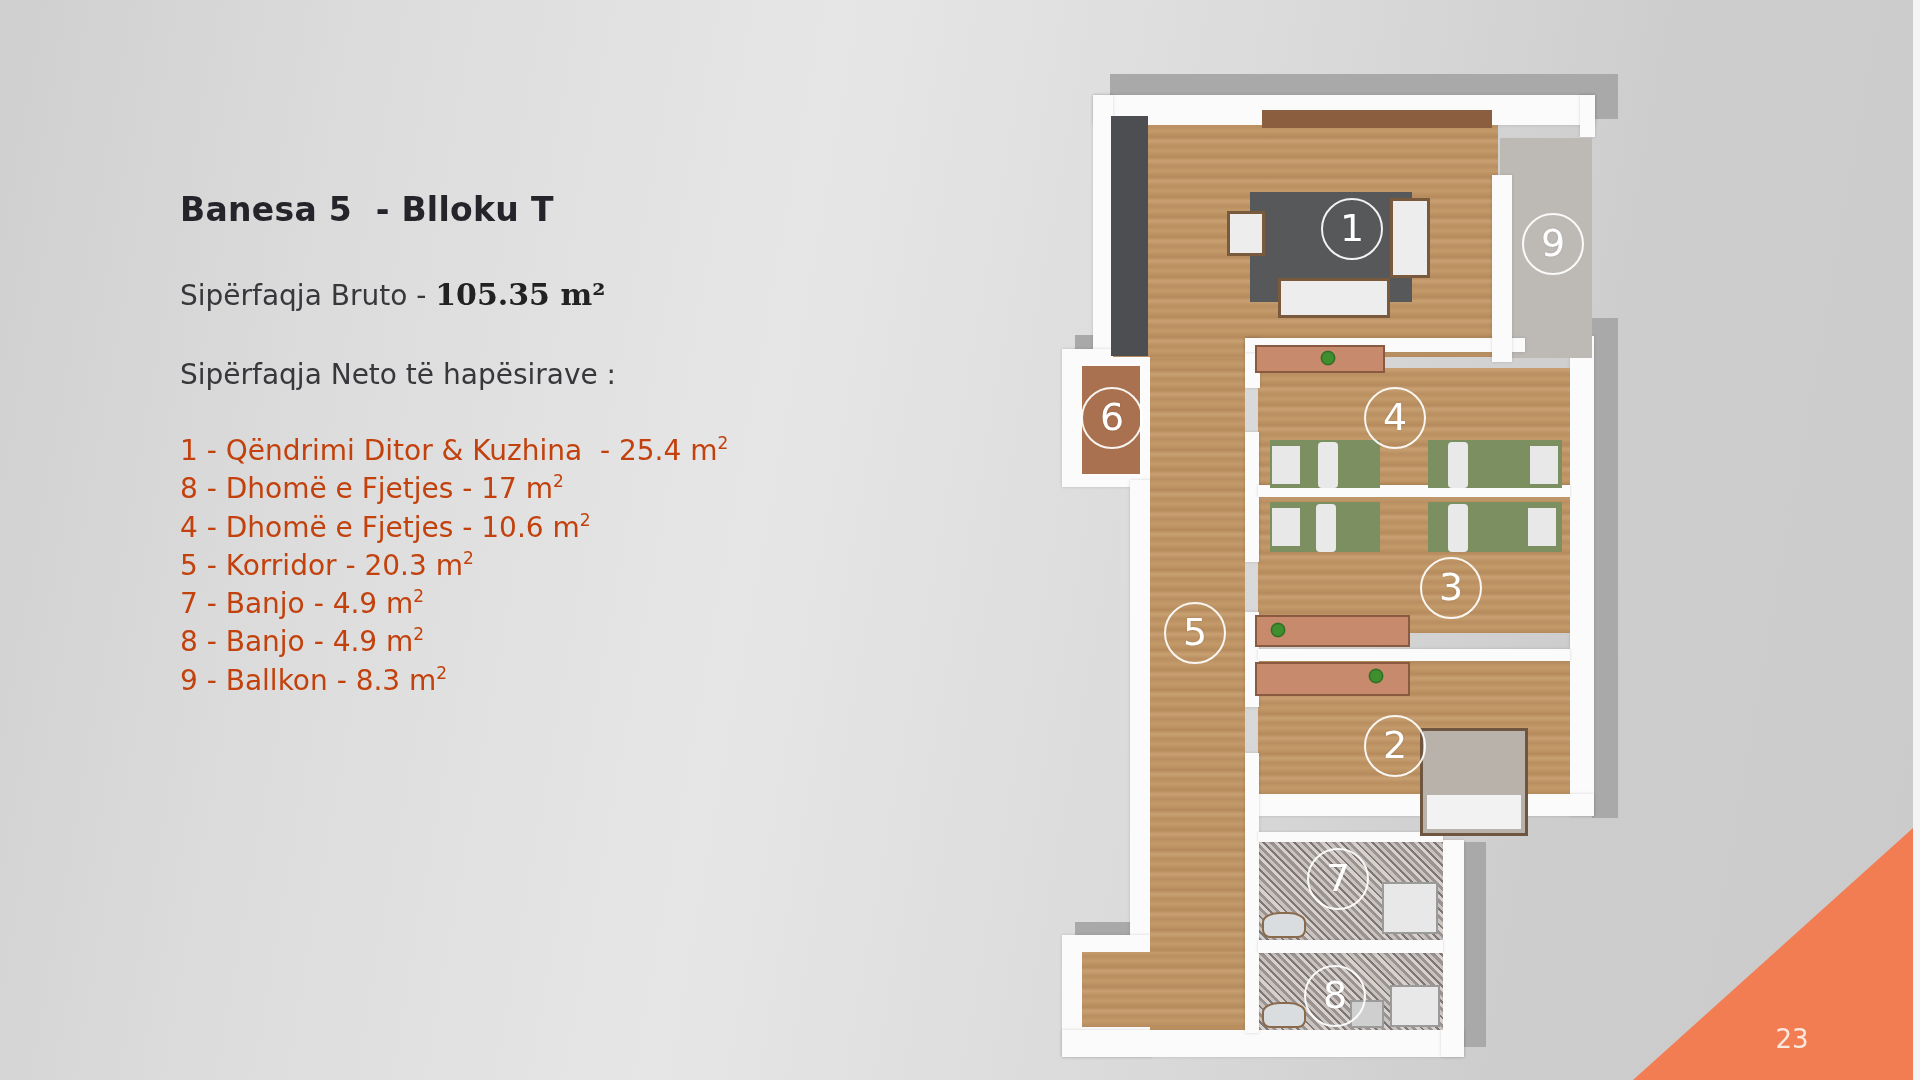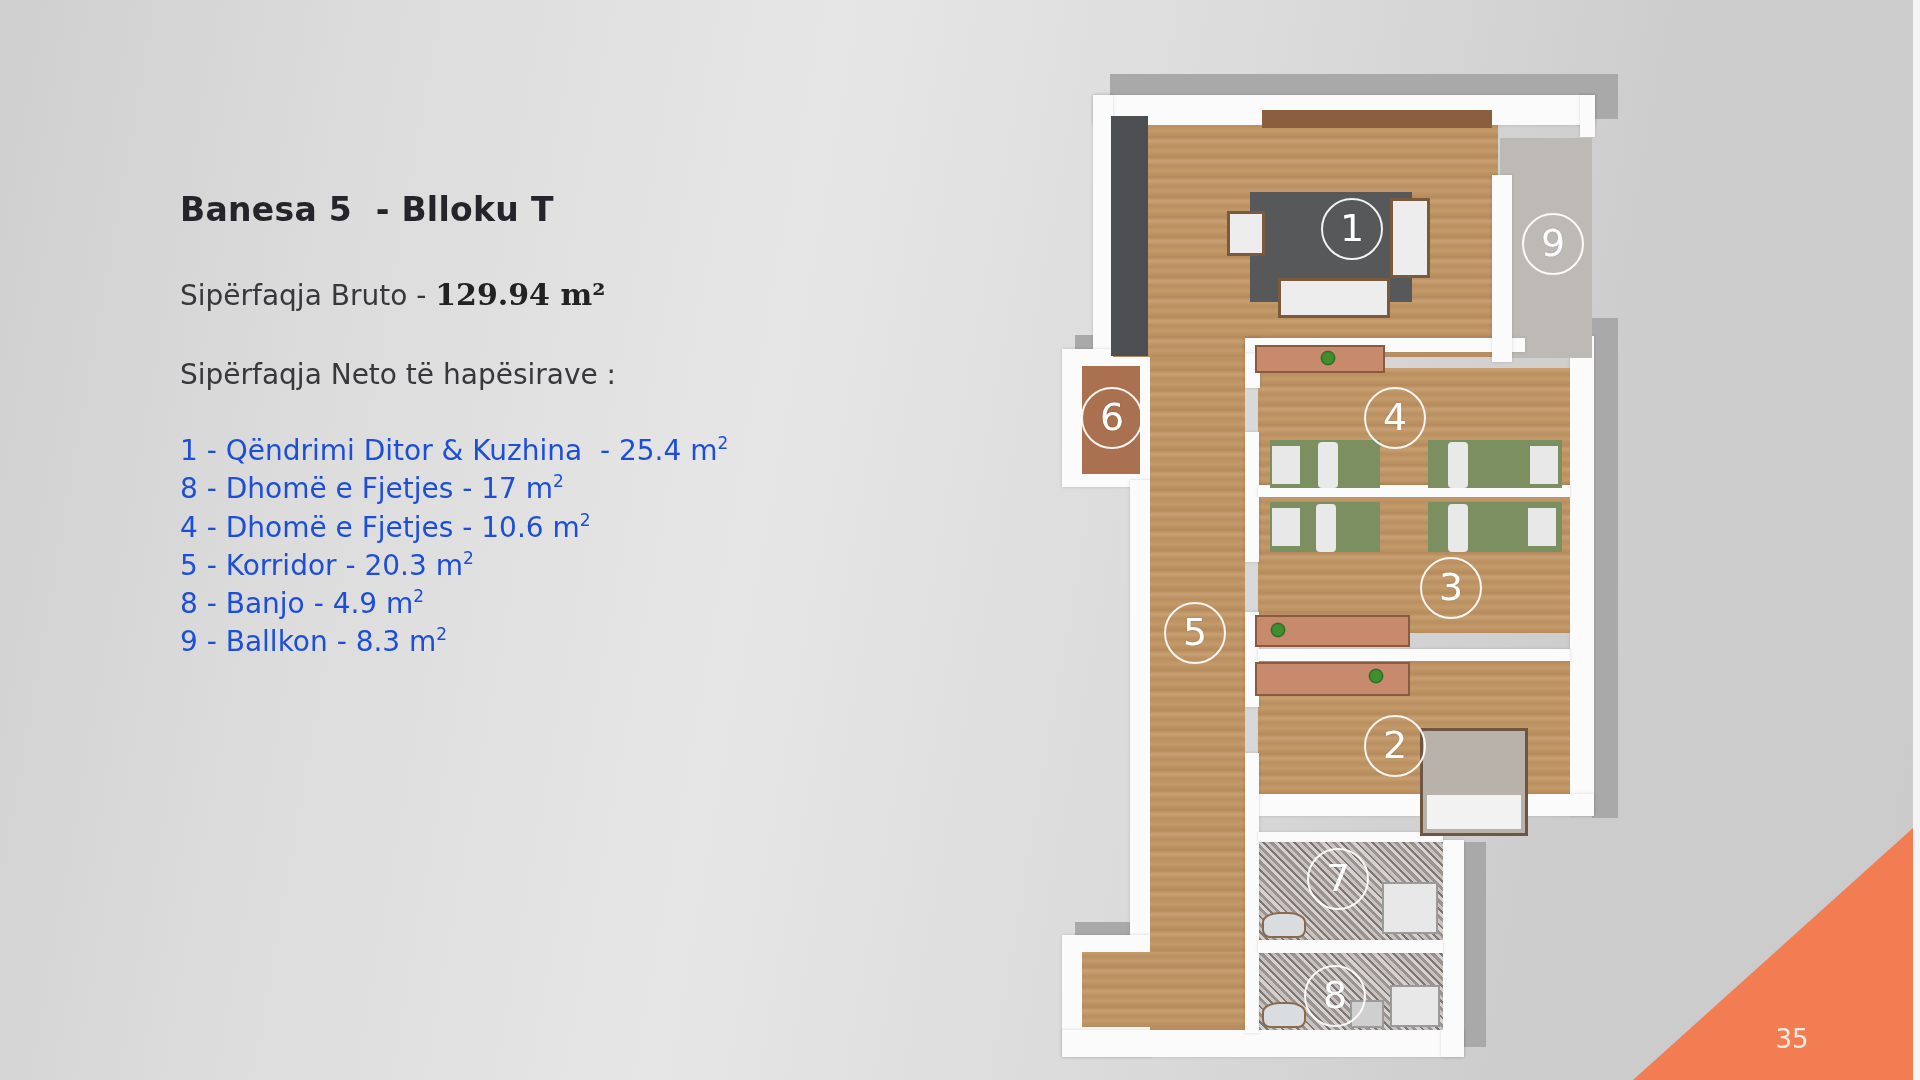"129.94" span { text: 129.94 -> 105.35 }
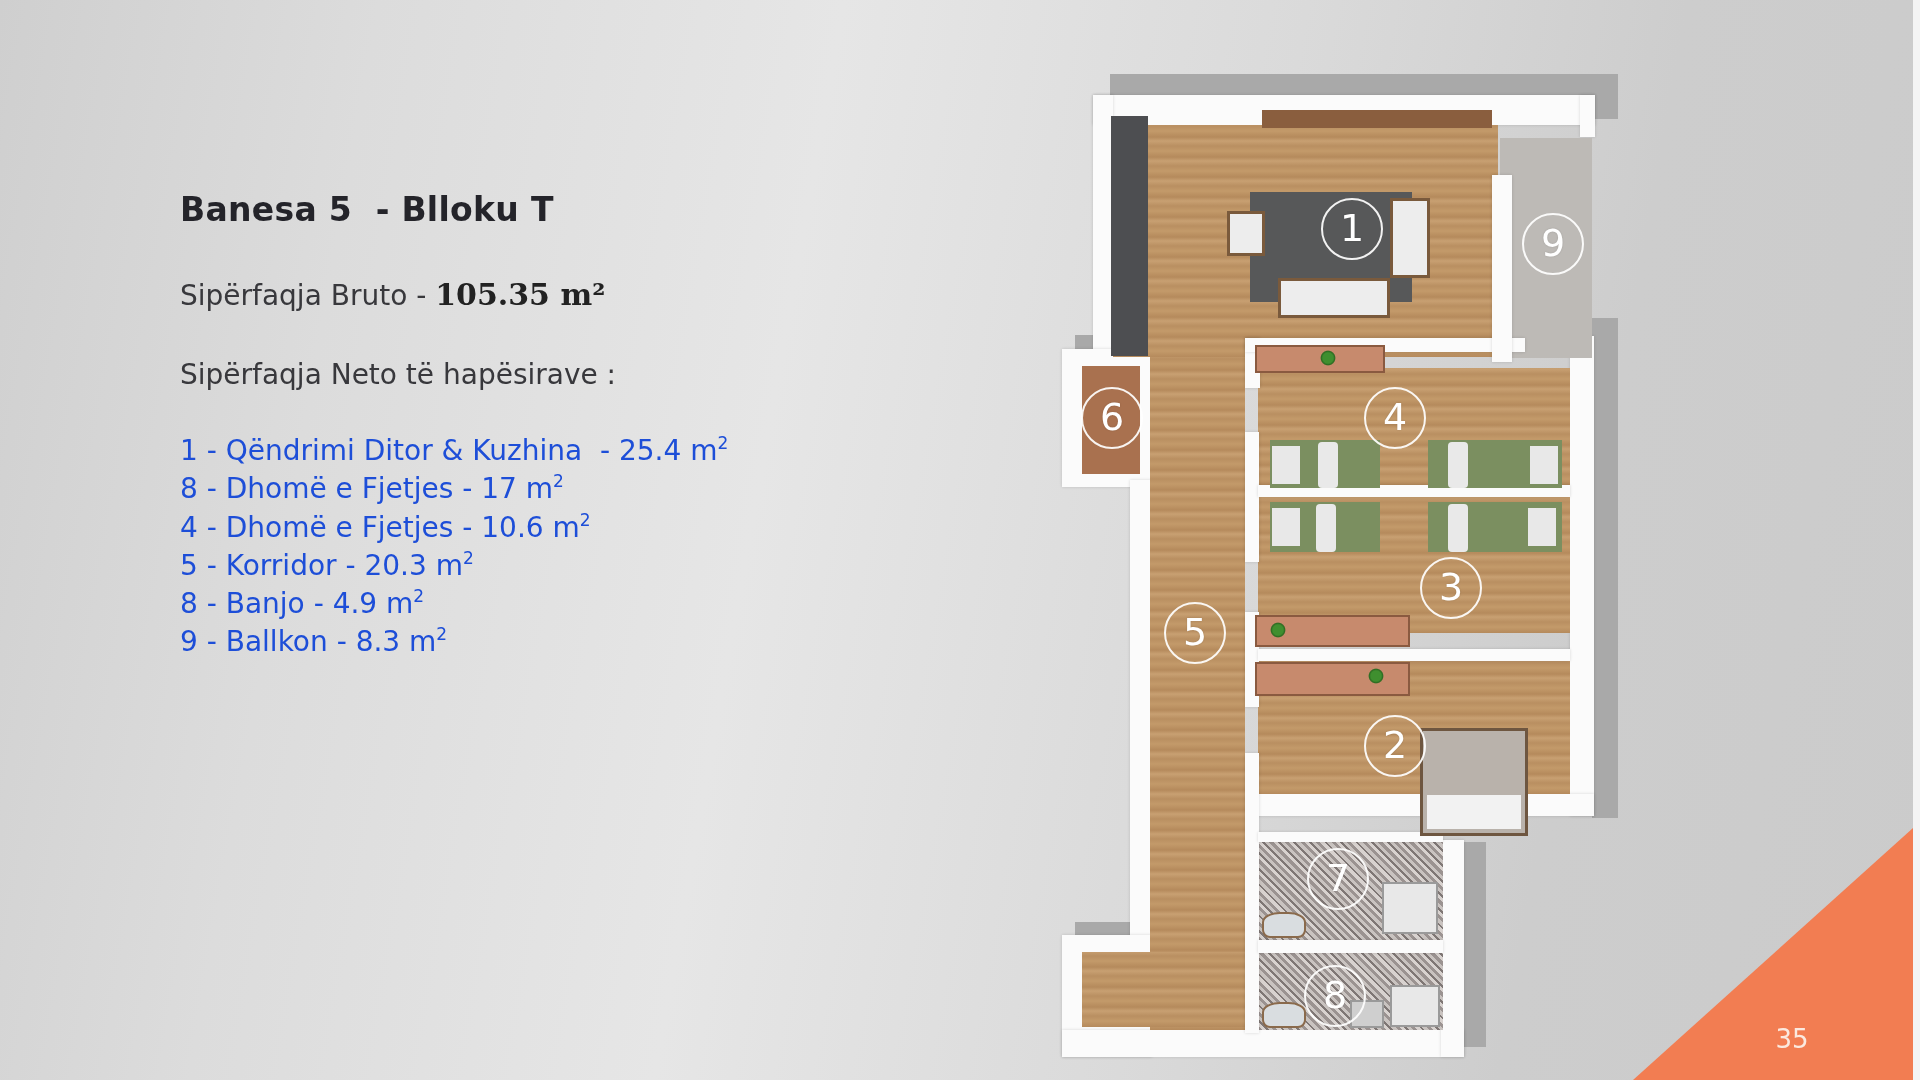"1 - Qëndrimi Ditor &" .room-list li { color: #1d4ed8 -> #c2410c }
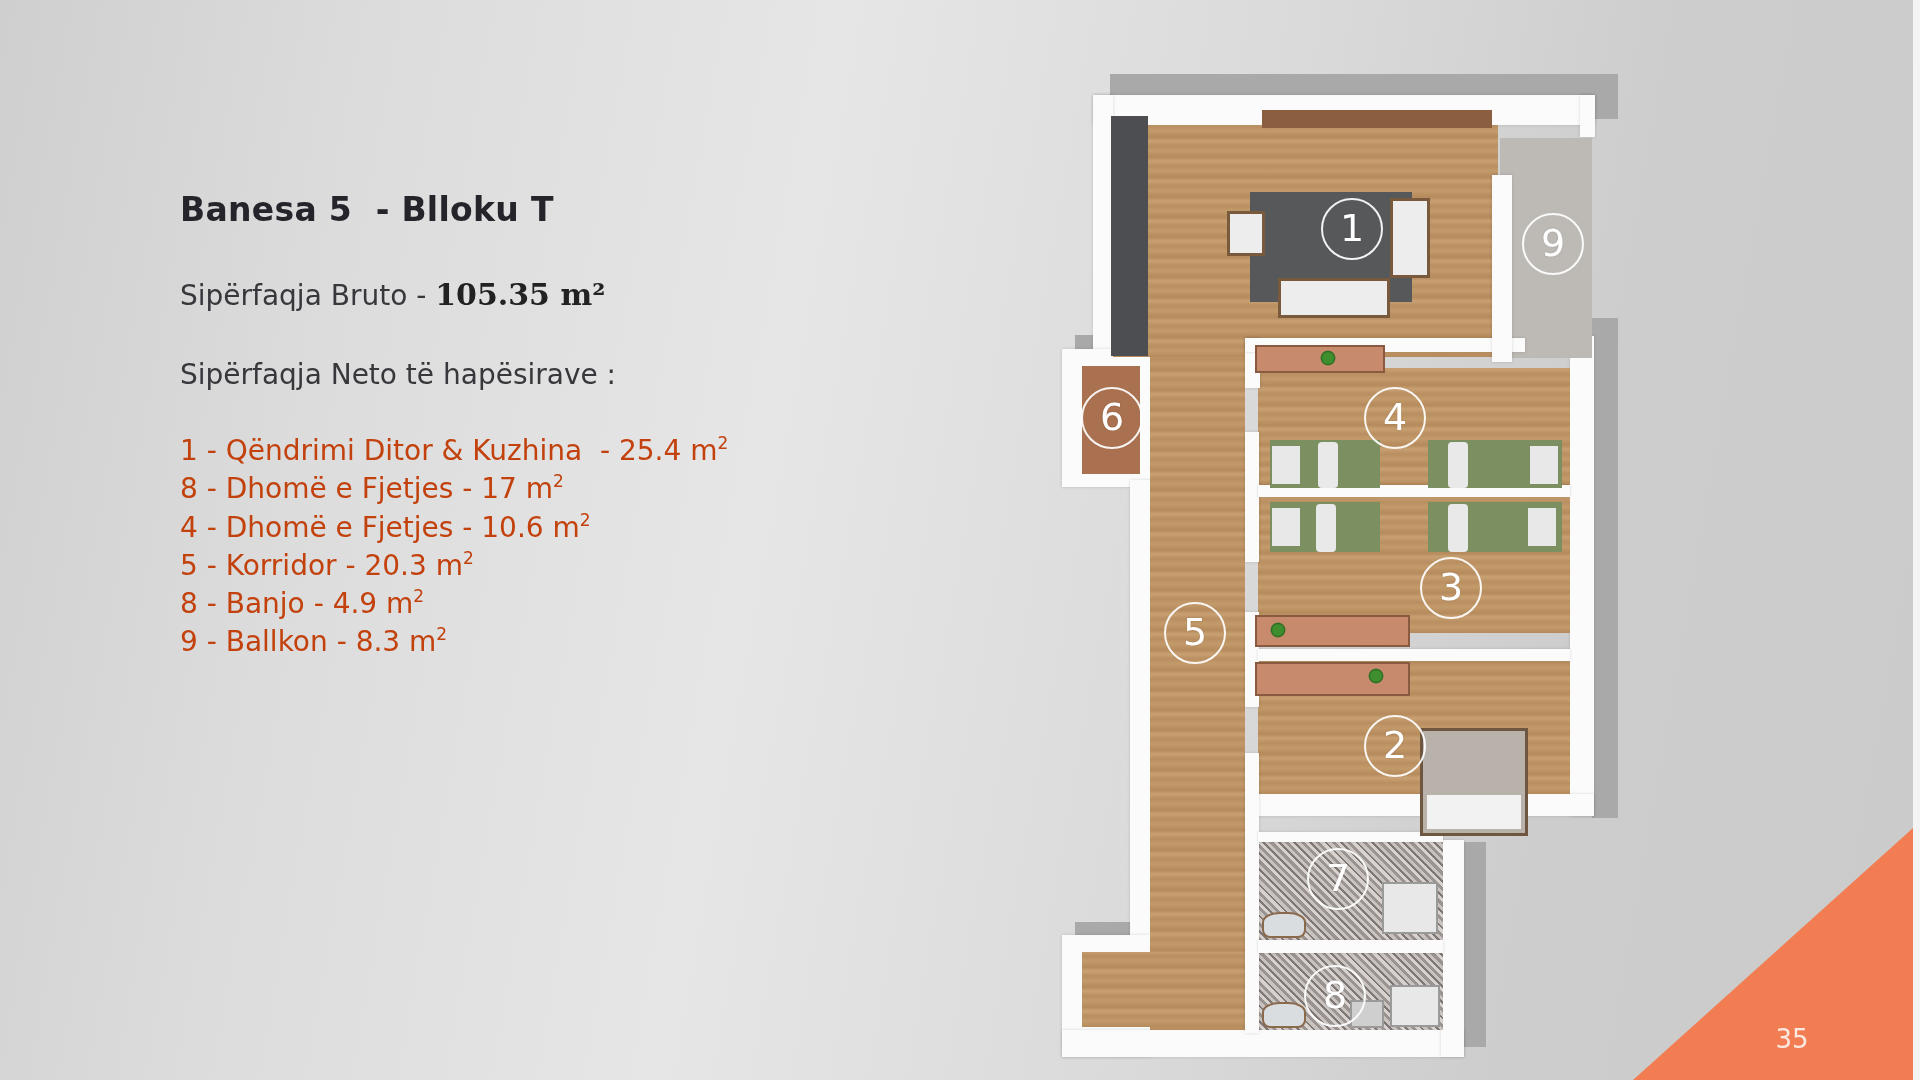"7 - Banjo - 4.9" li { html: none -> <li><span>7 - Banjo - 4.9 m</span><sup>2</sup></li> }
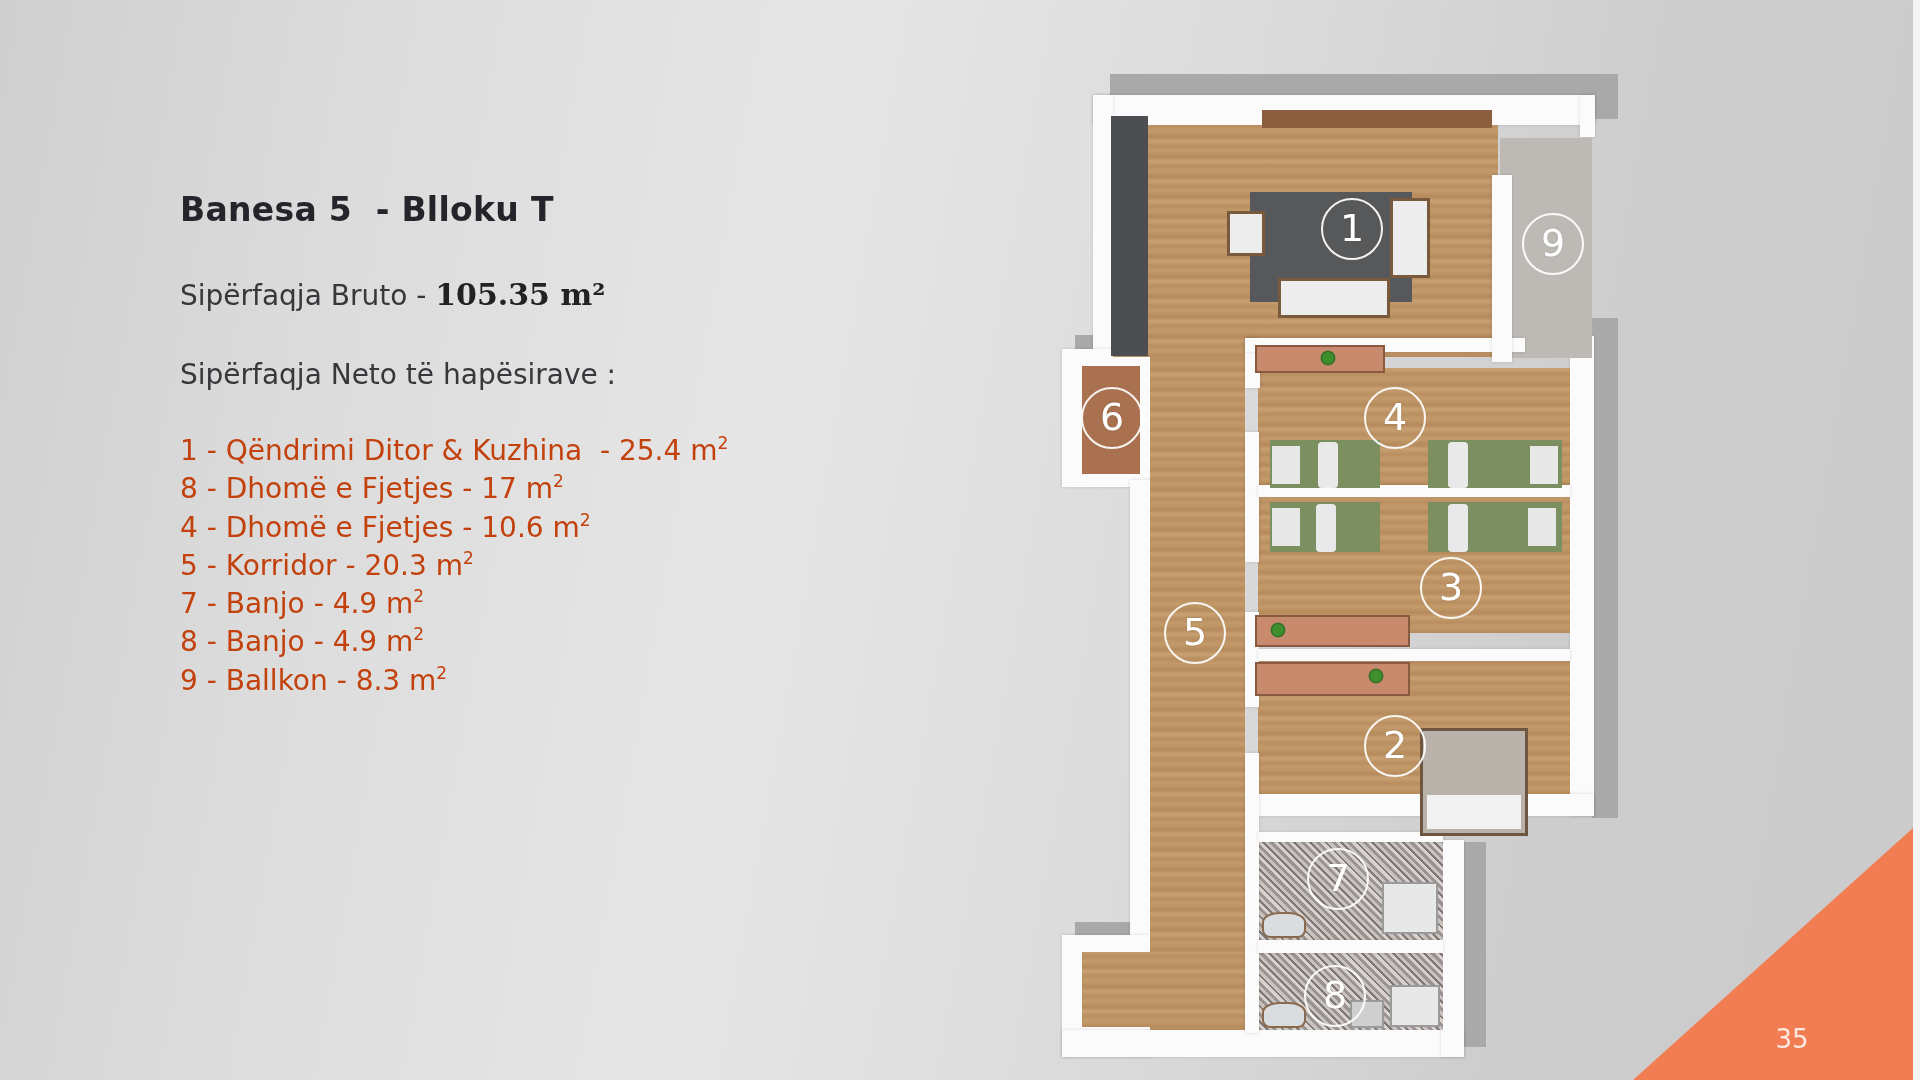"35" div.page-number { text: 35 -> 23 }
